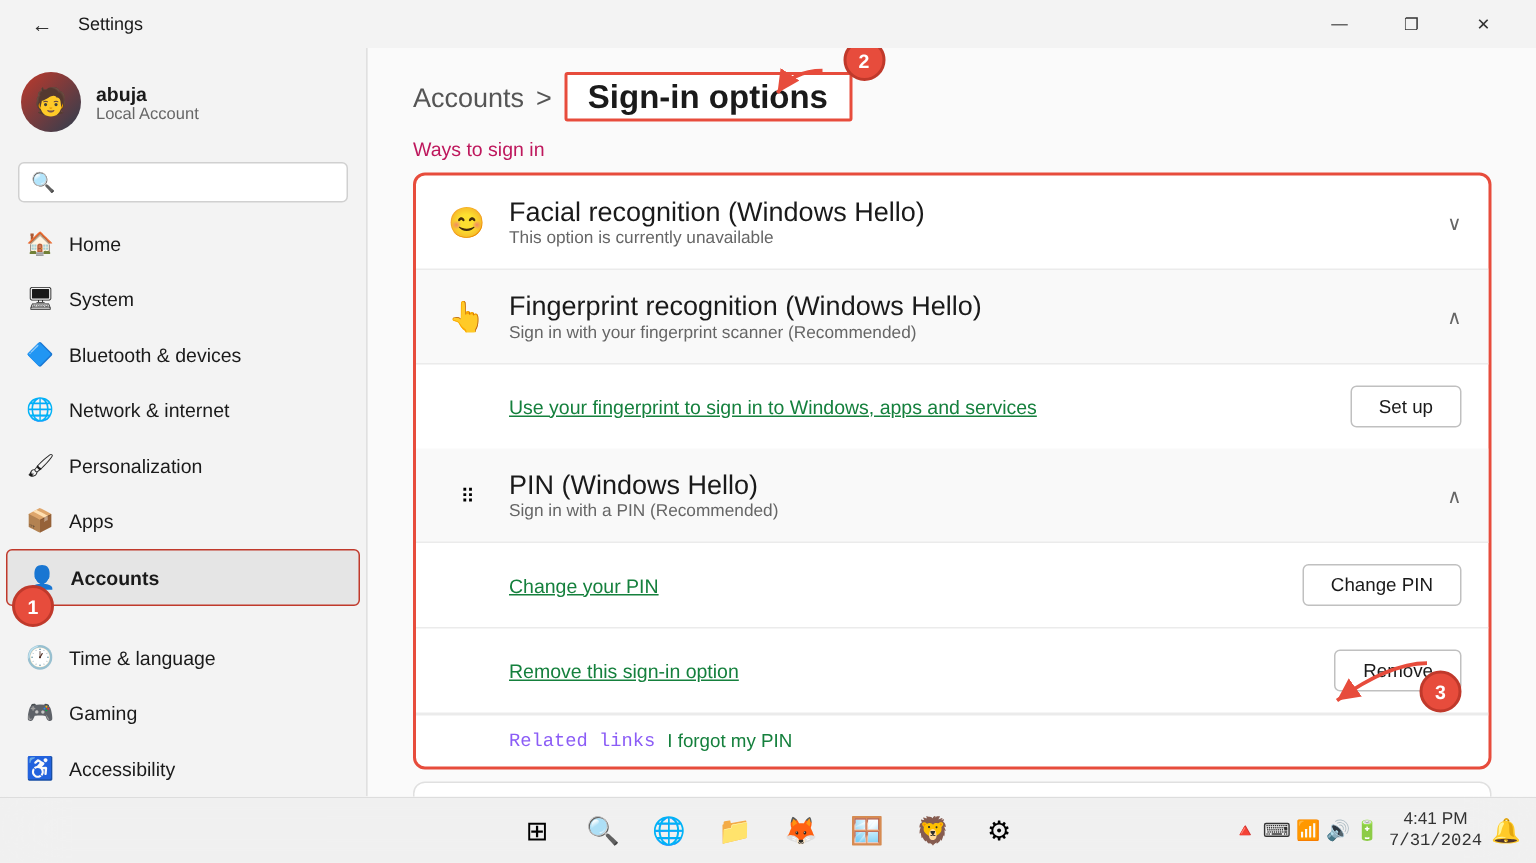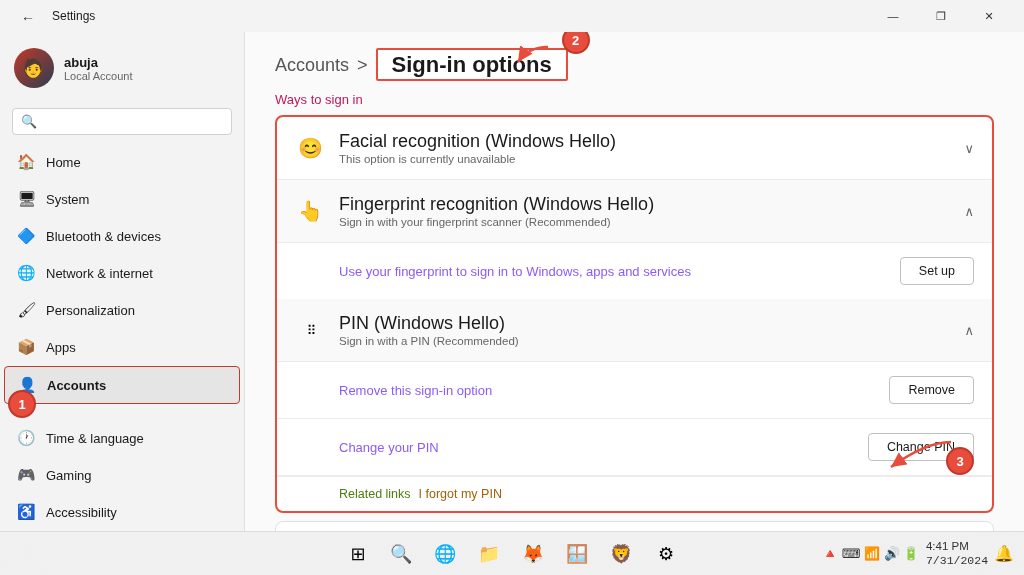"Use your fingerprint to sign" .expanded-detail-text { color: #8b5cf6 -> #15803d; text-decoration: none -> underline }
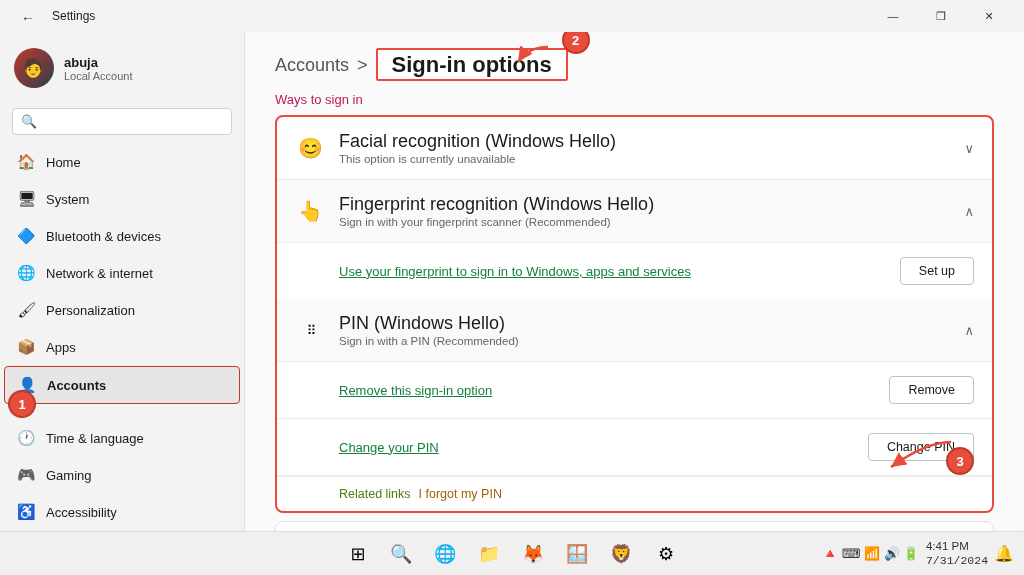"Remove this sign-in option" div.expanded-detail { order: before "Change your PIN" -> after "Change your PIN" }
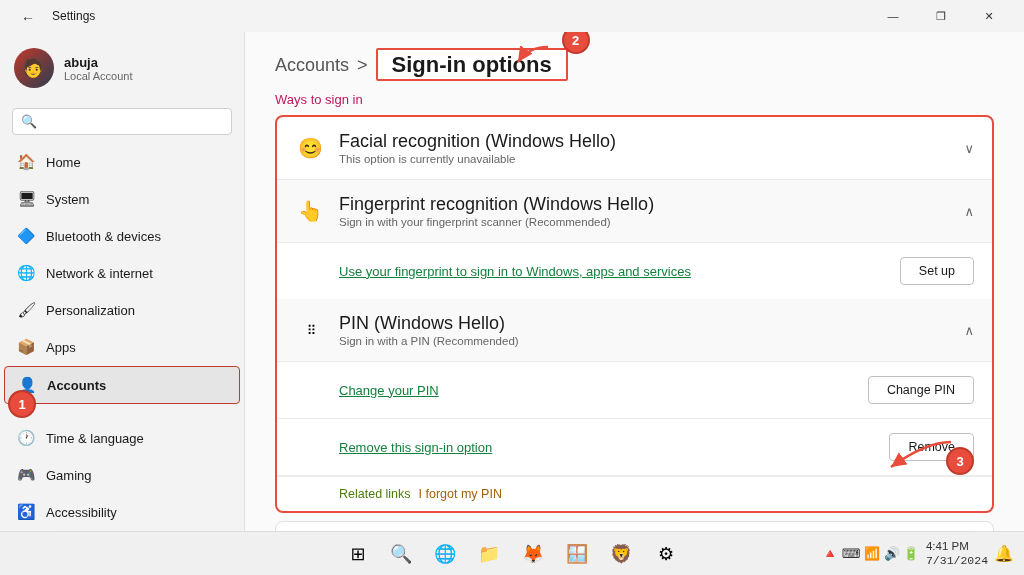"Related links" .related-links-label { color: #4d7c0f -> #8b5cf6; font-family: none -> Liberation Mono, monospace }
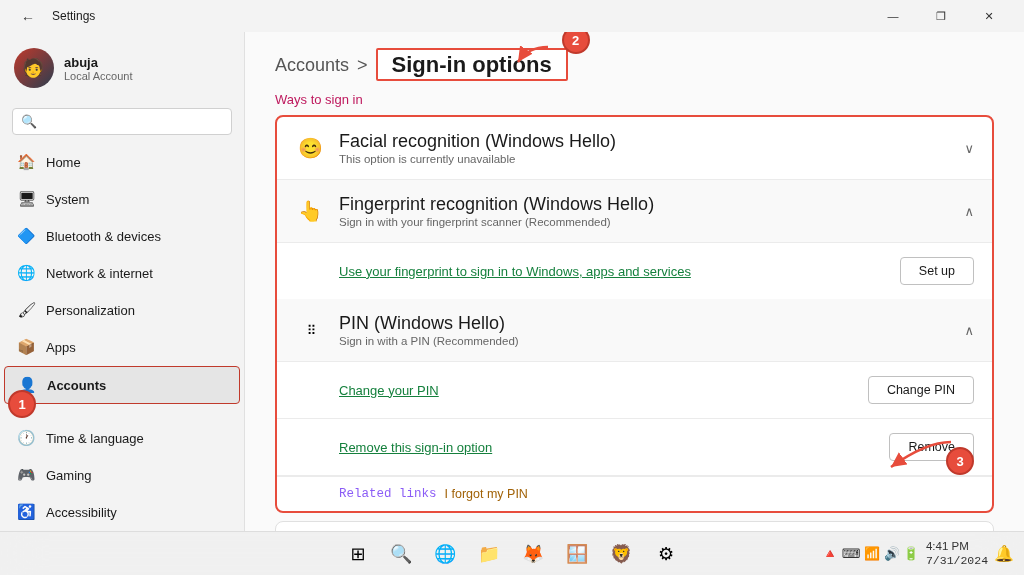"I forgot my PIN" .related-links-link { color: #a16207 -> #15803d }
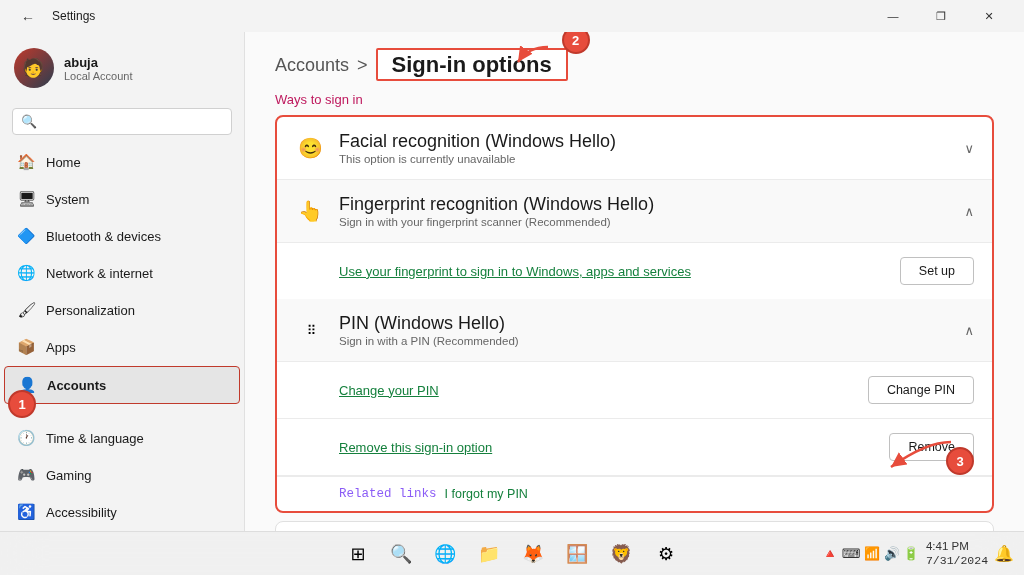"4:41 PM" .taskbar-time { text-align: left -> center }
